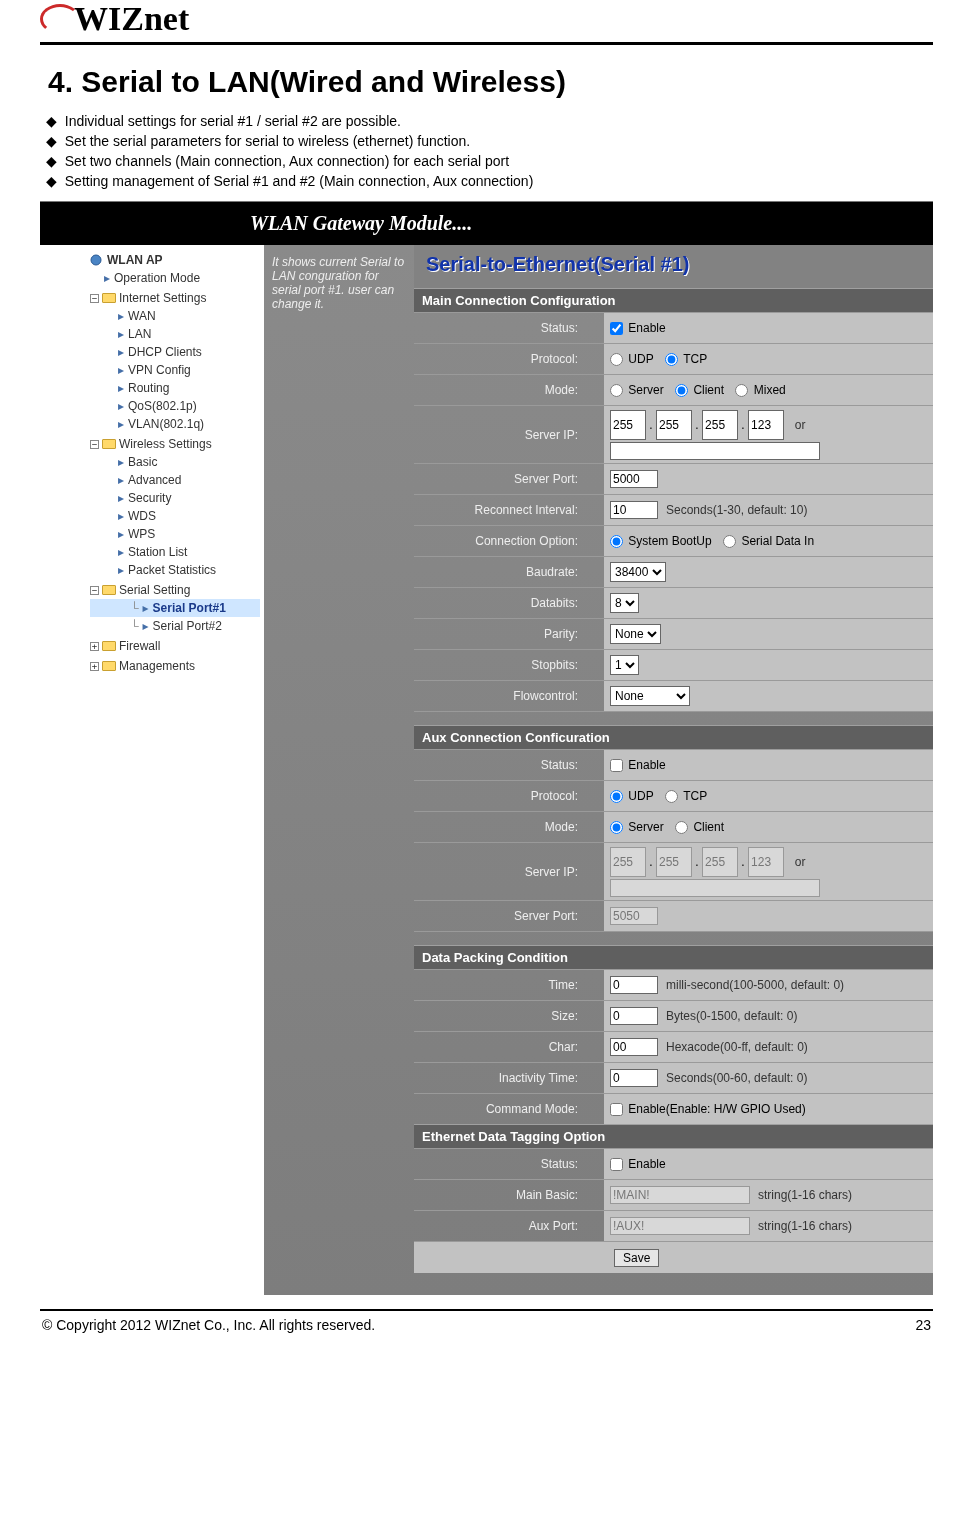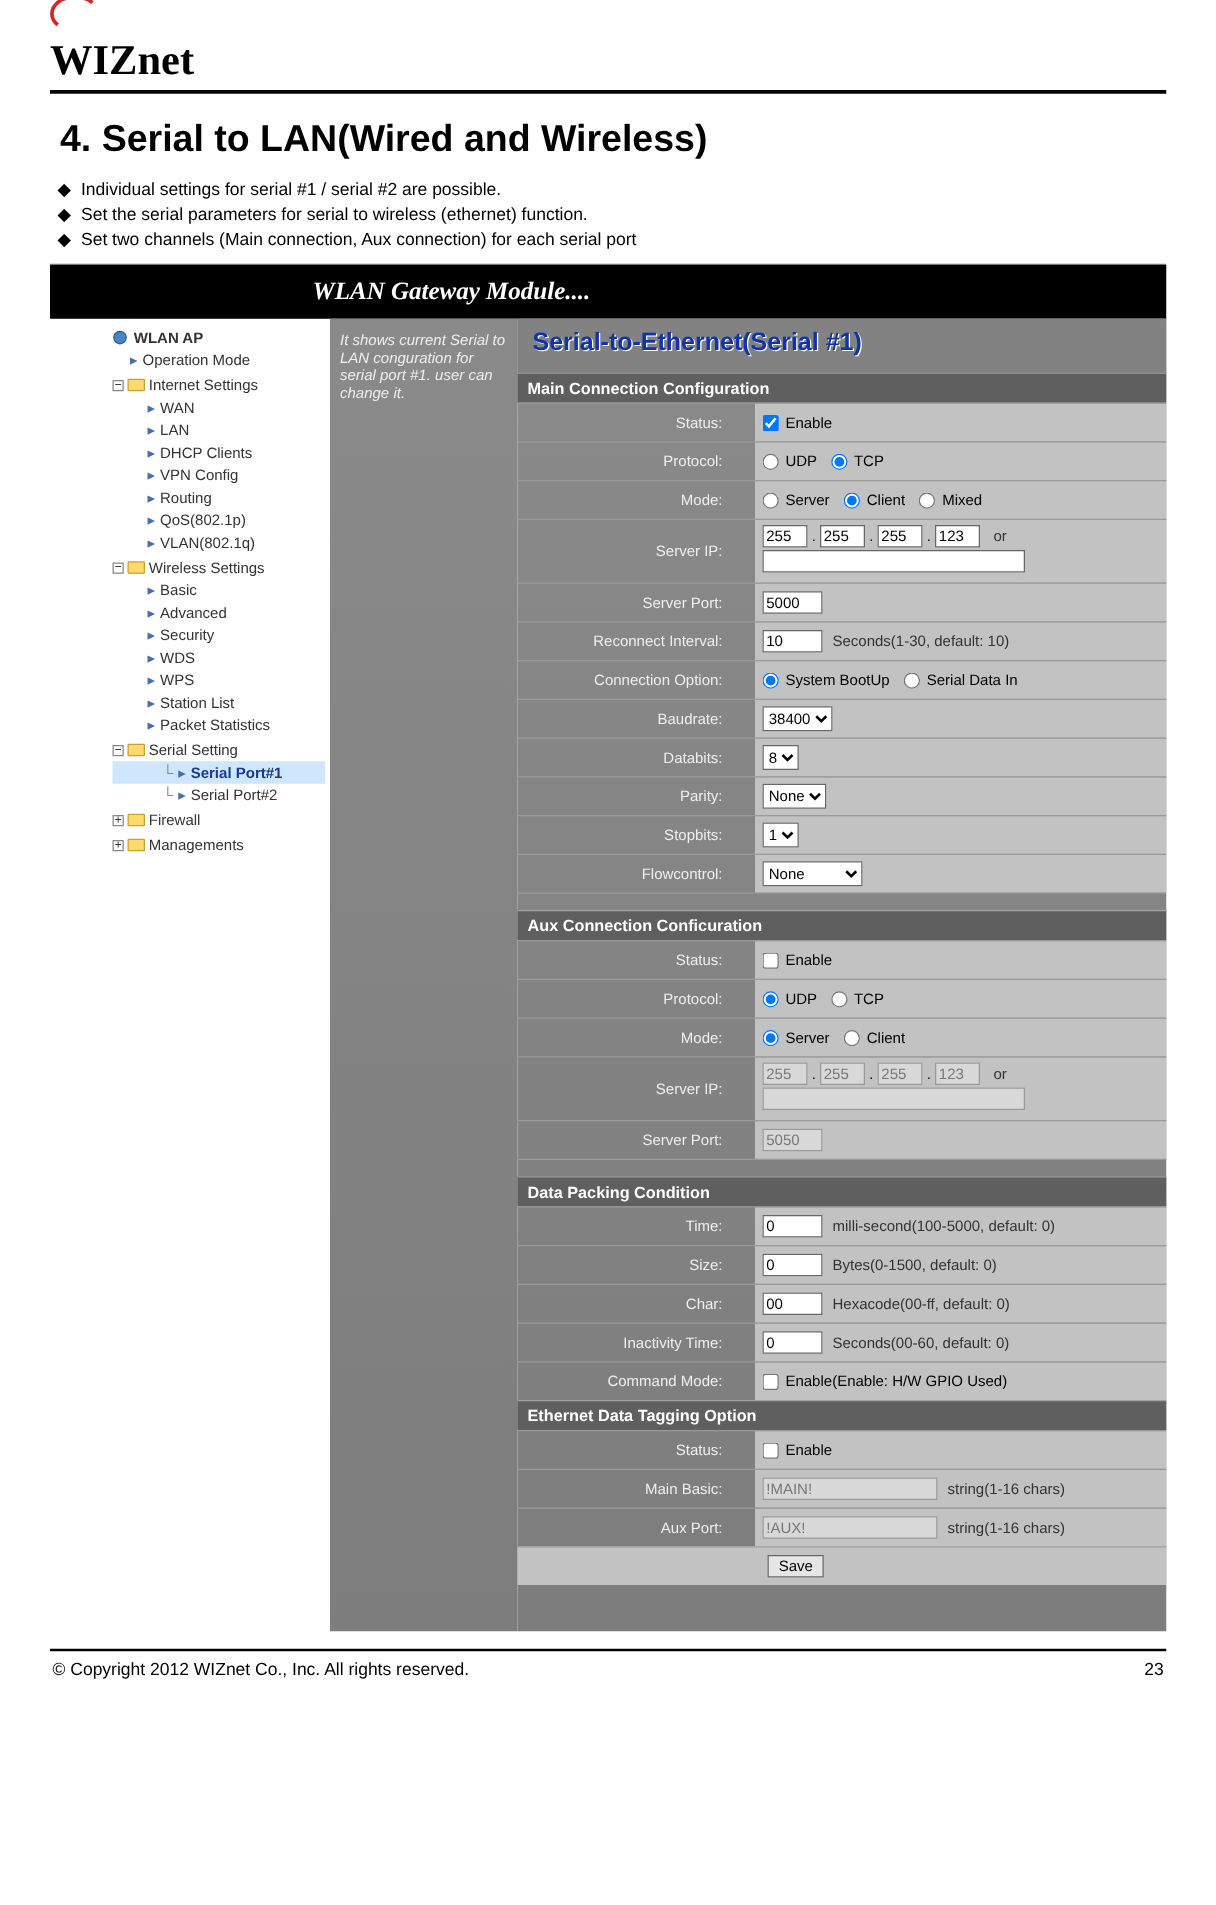"WIZnet" .logo { align-items: flex-start -> flex-end; flex-direction: column -> none }
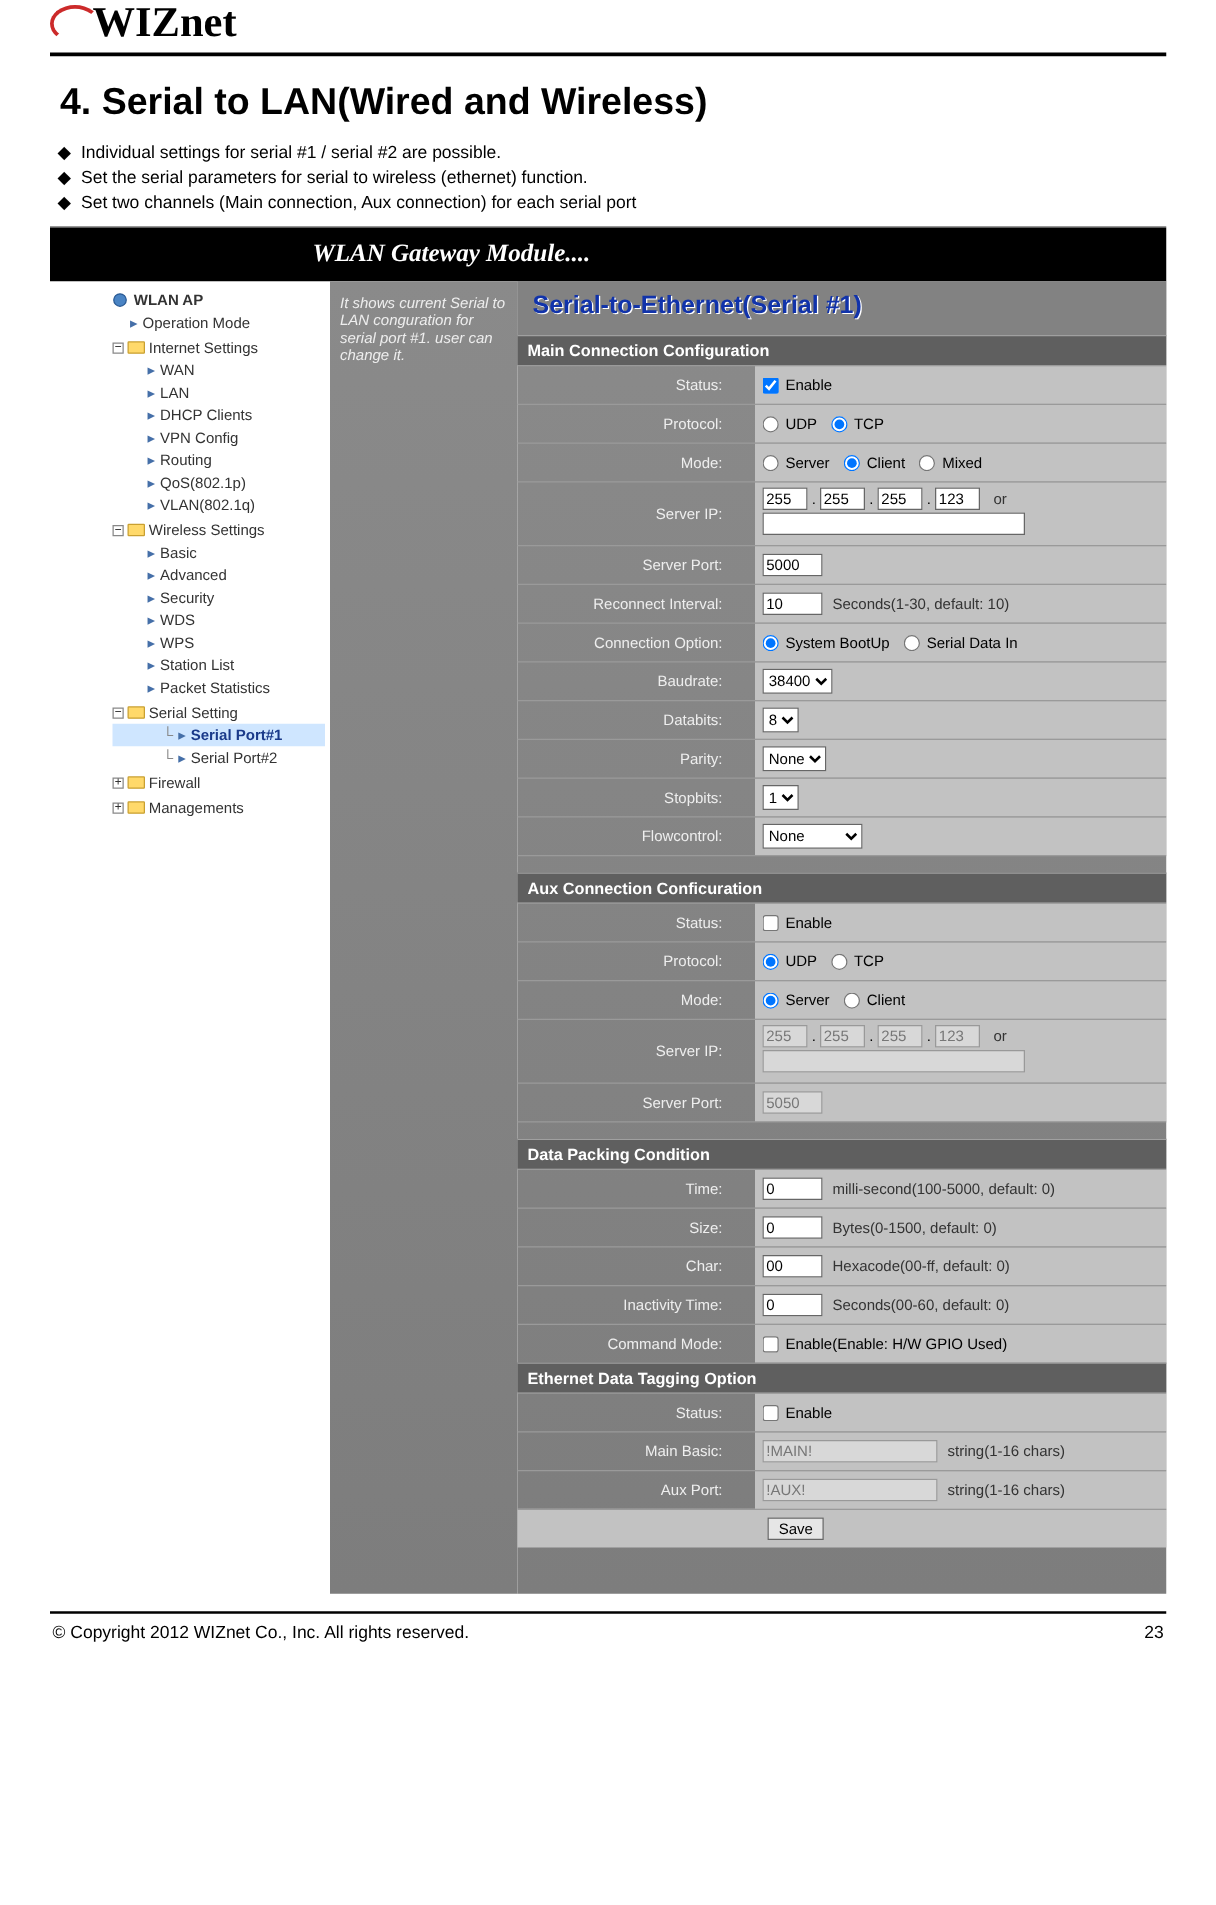"Setting management of Serial #1" li { html: none -> <li>Setting management of Serial #1 and #2 (Main connection, Aux connection)</li> }
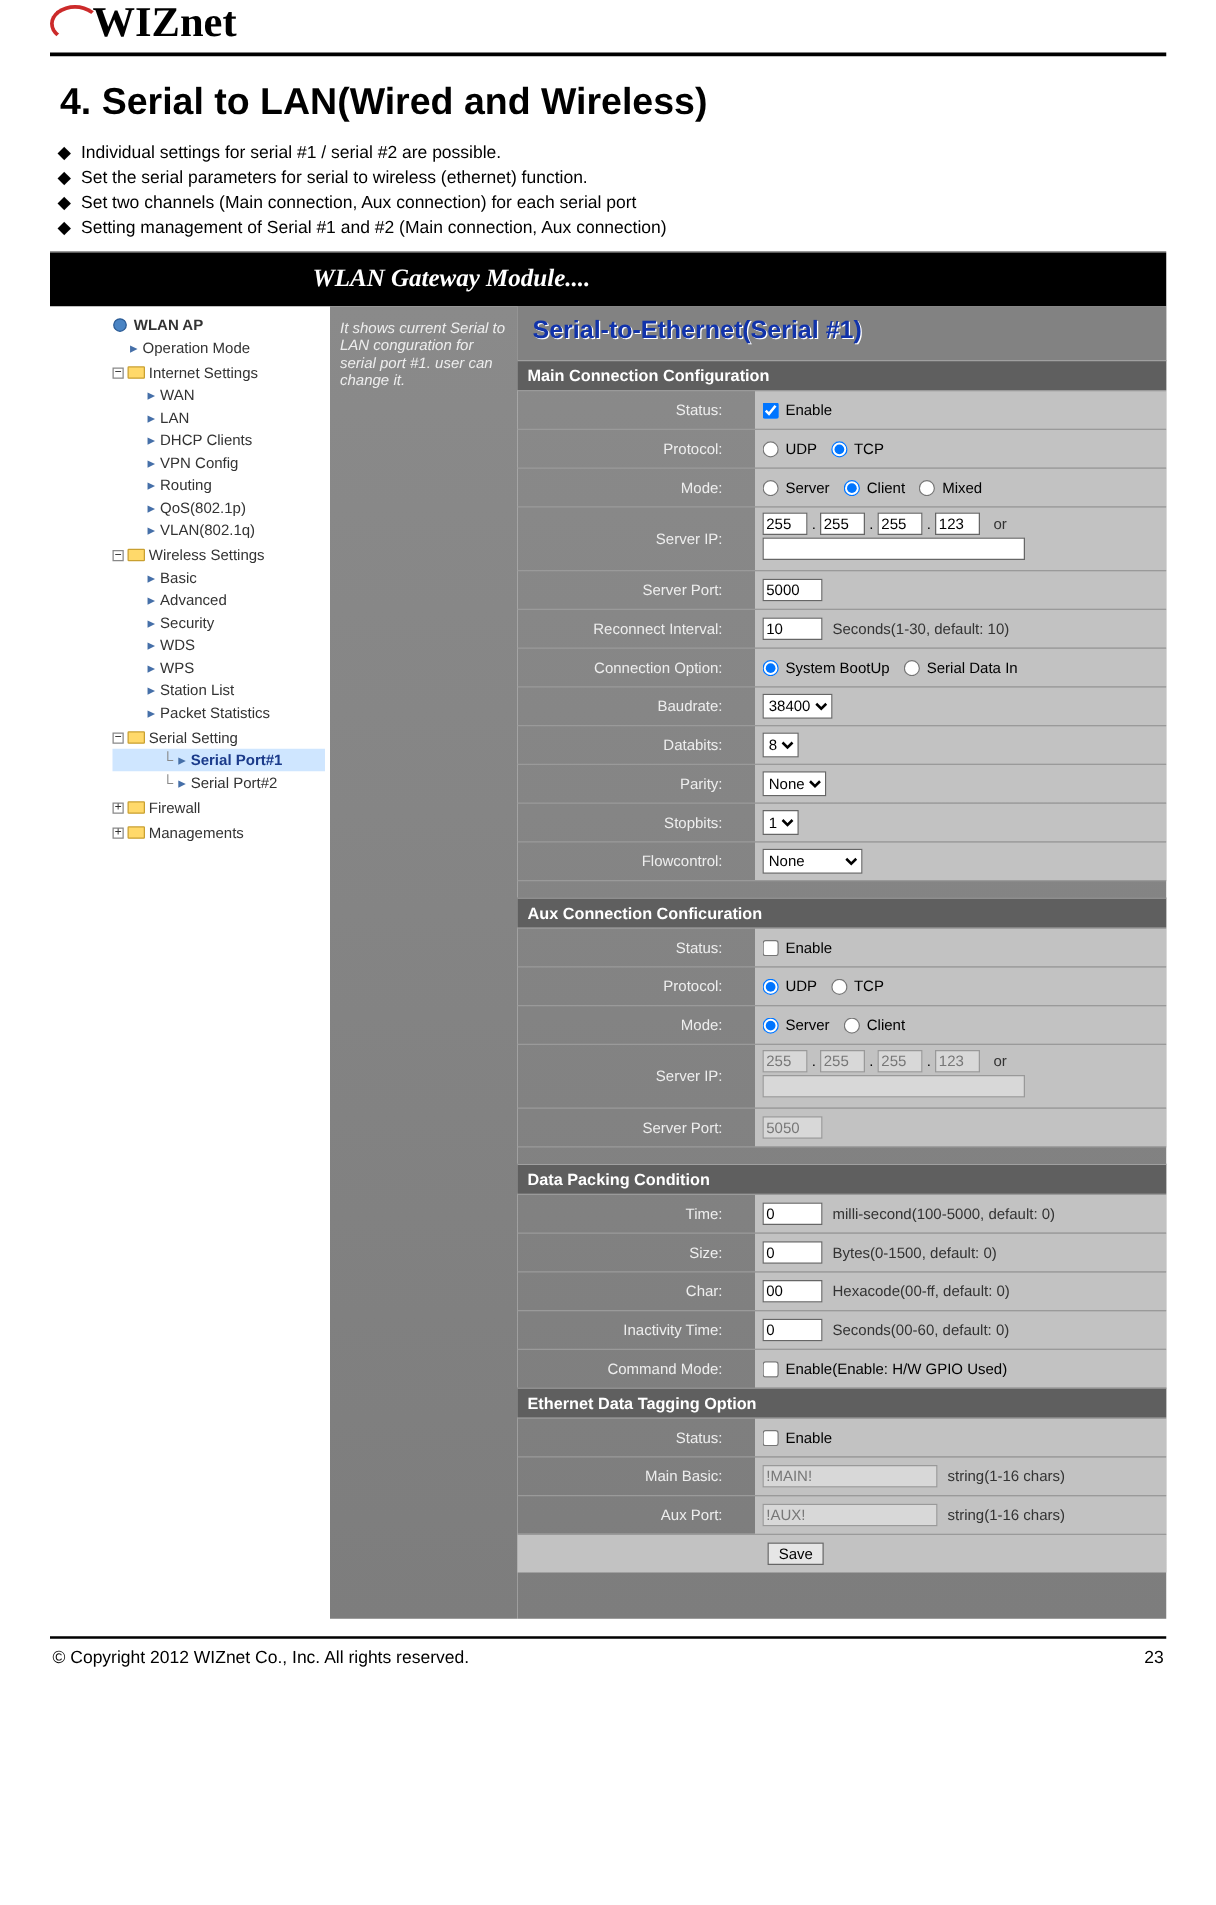"255" input[type=text].ip { height: 18px -> 30px }
